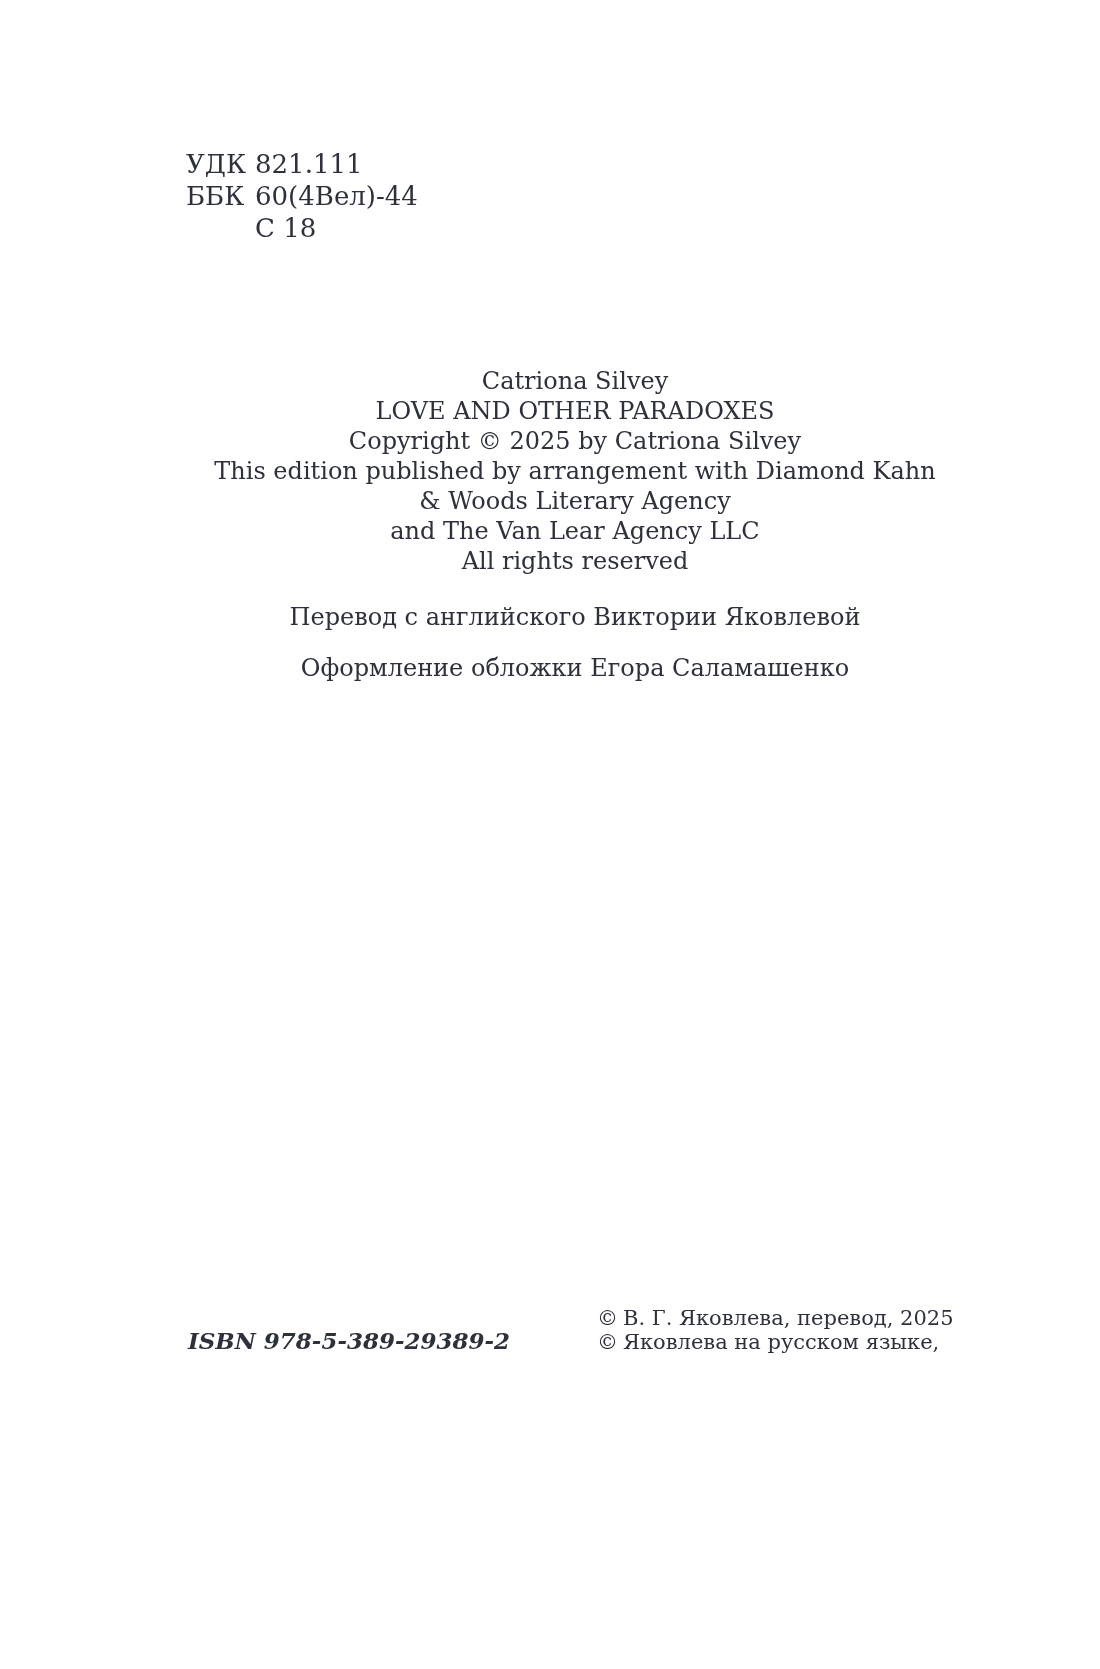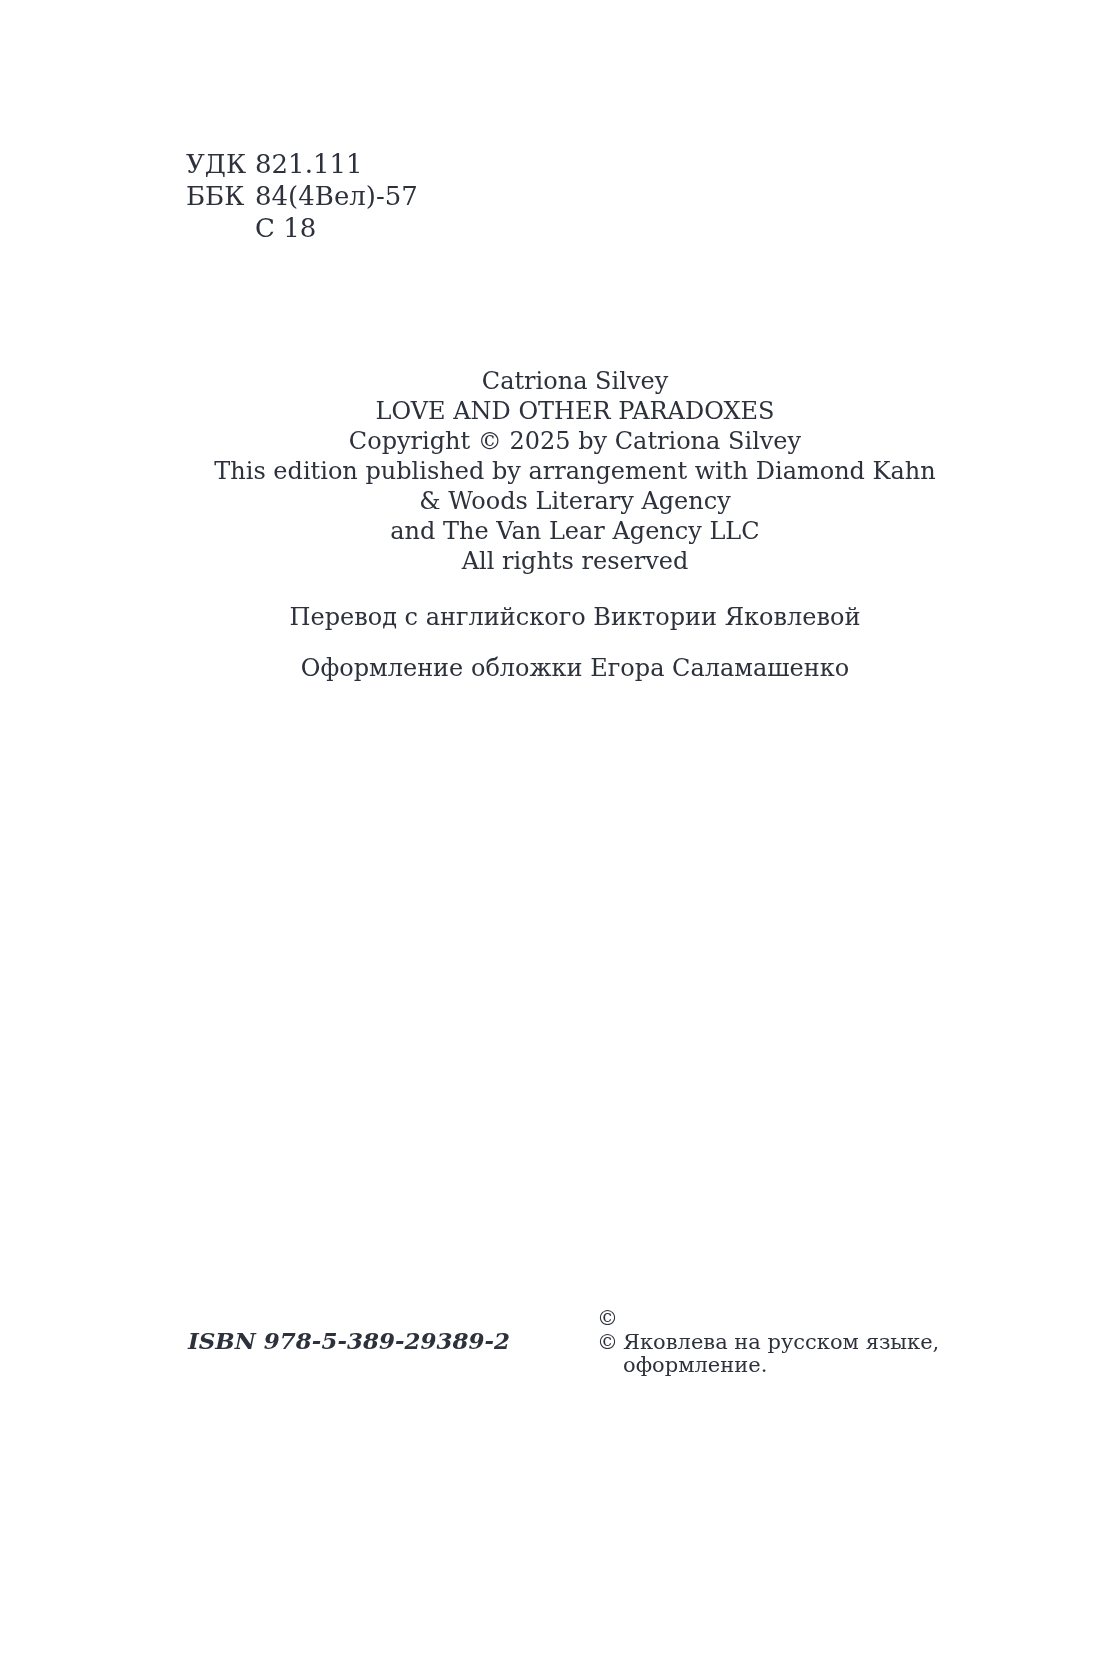"84(4Вел)-57" span { text: 84(4Вел)-57 -> 60(4Вел)-44 }
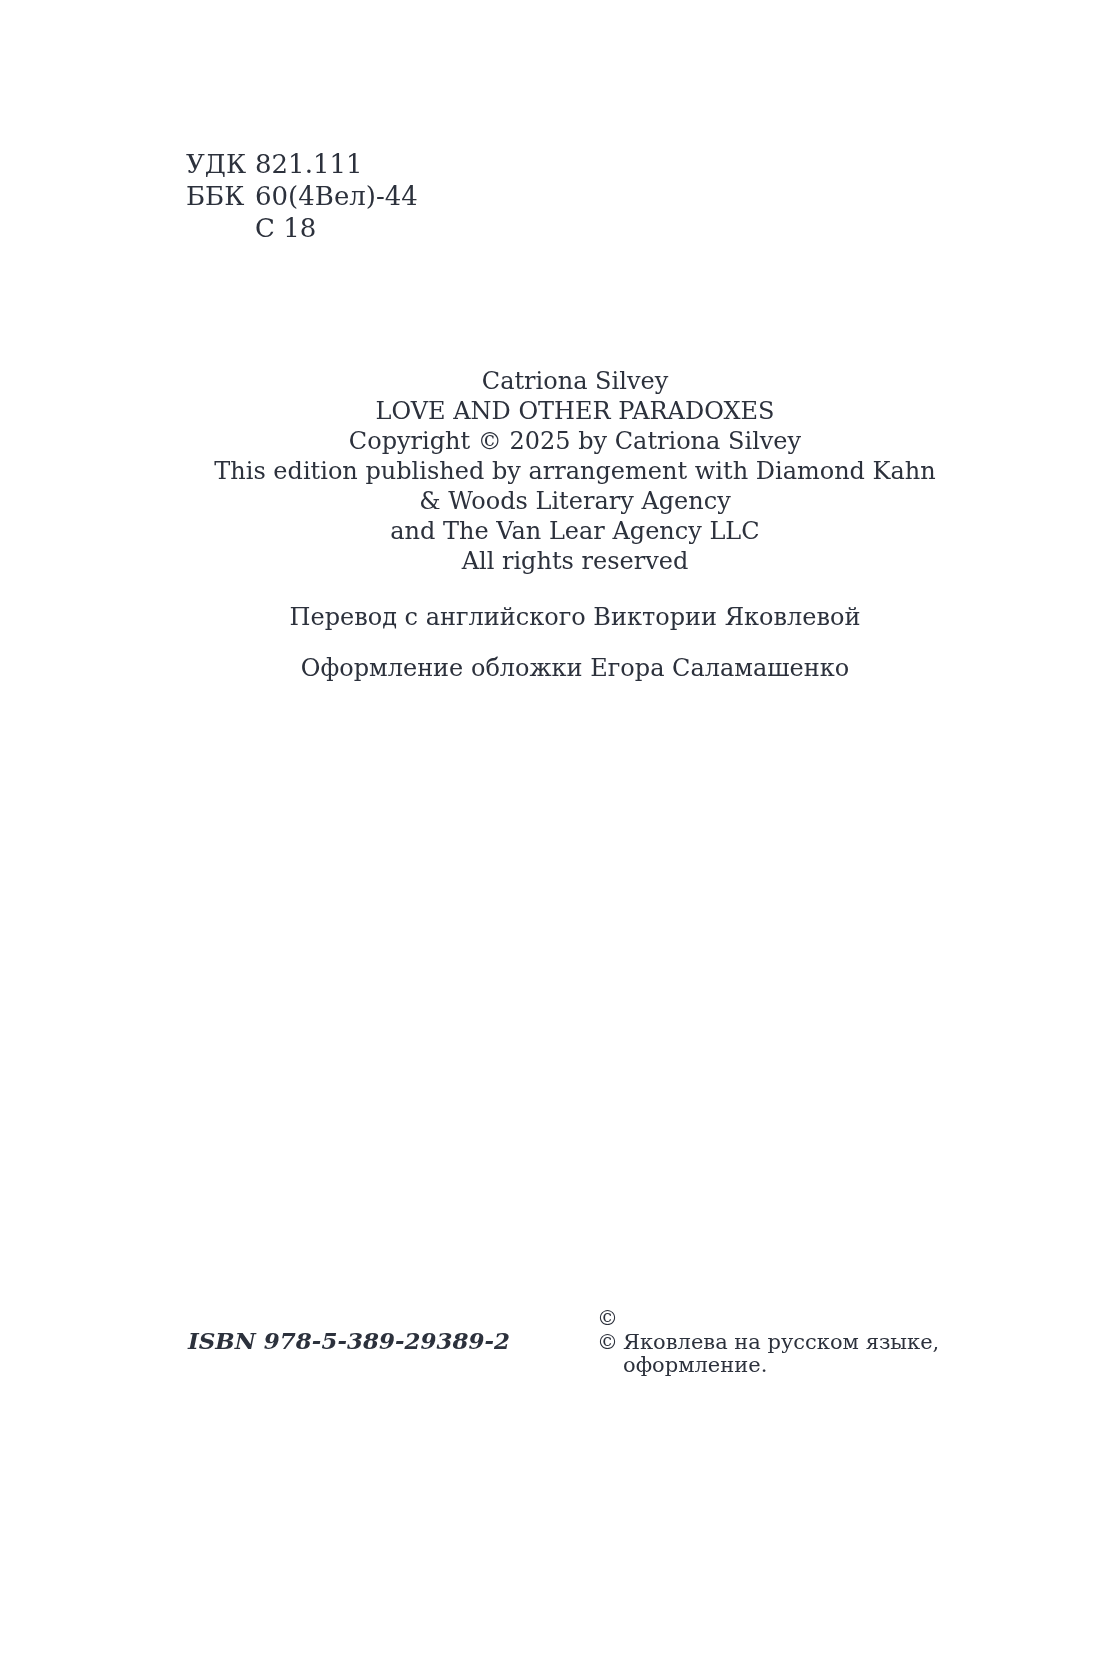"В. Г. Яковлева, перевод, 2025" span { html: none -> <span>В. Г. Яковлева, перевод, 2025</span> }
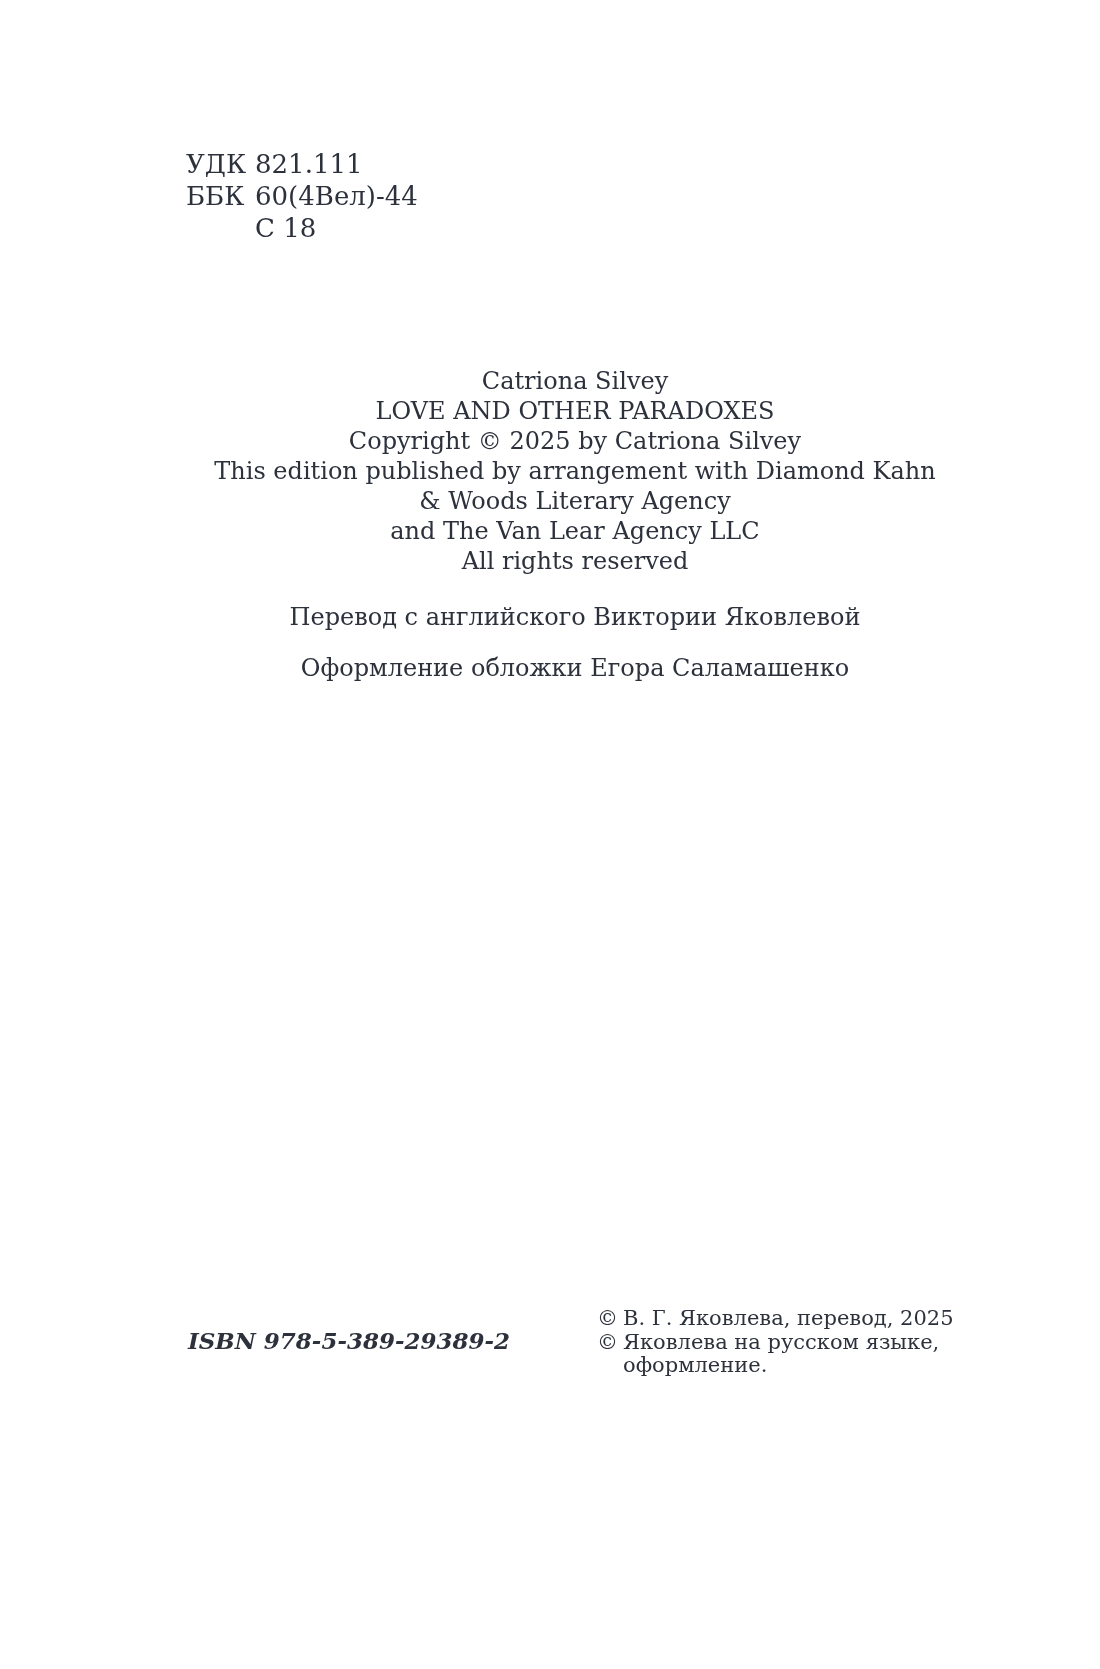"оформление." div.rights-row { html: <div> <span></span> <span>оформление.</span> </div> -> none }
